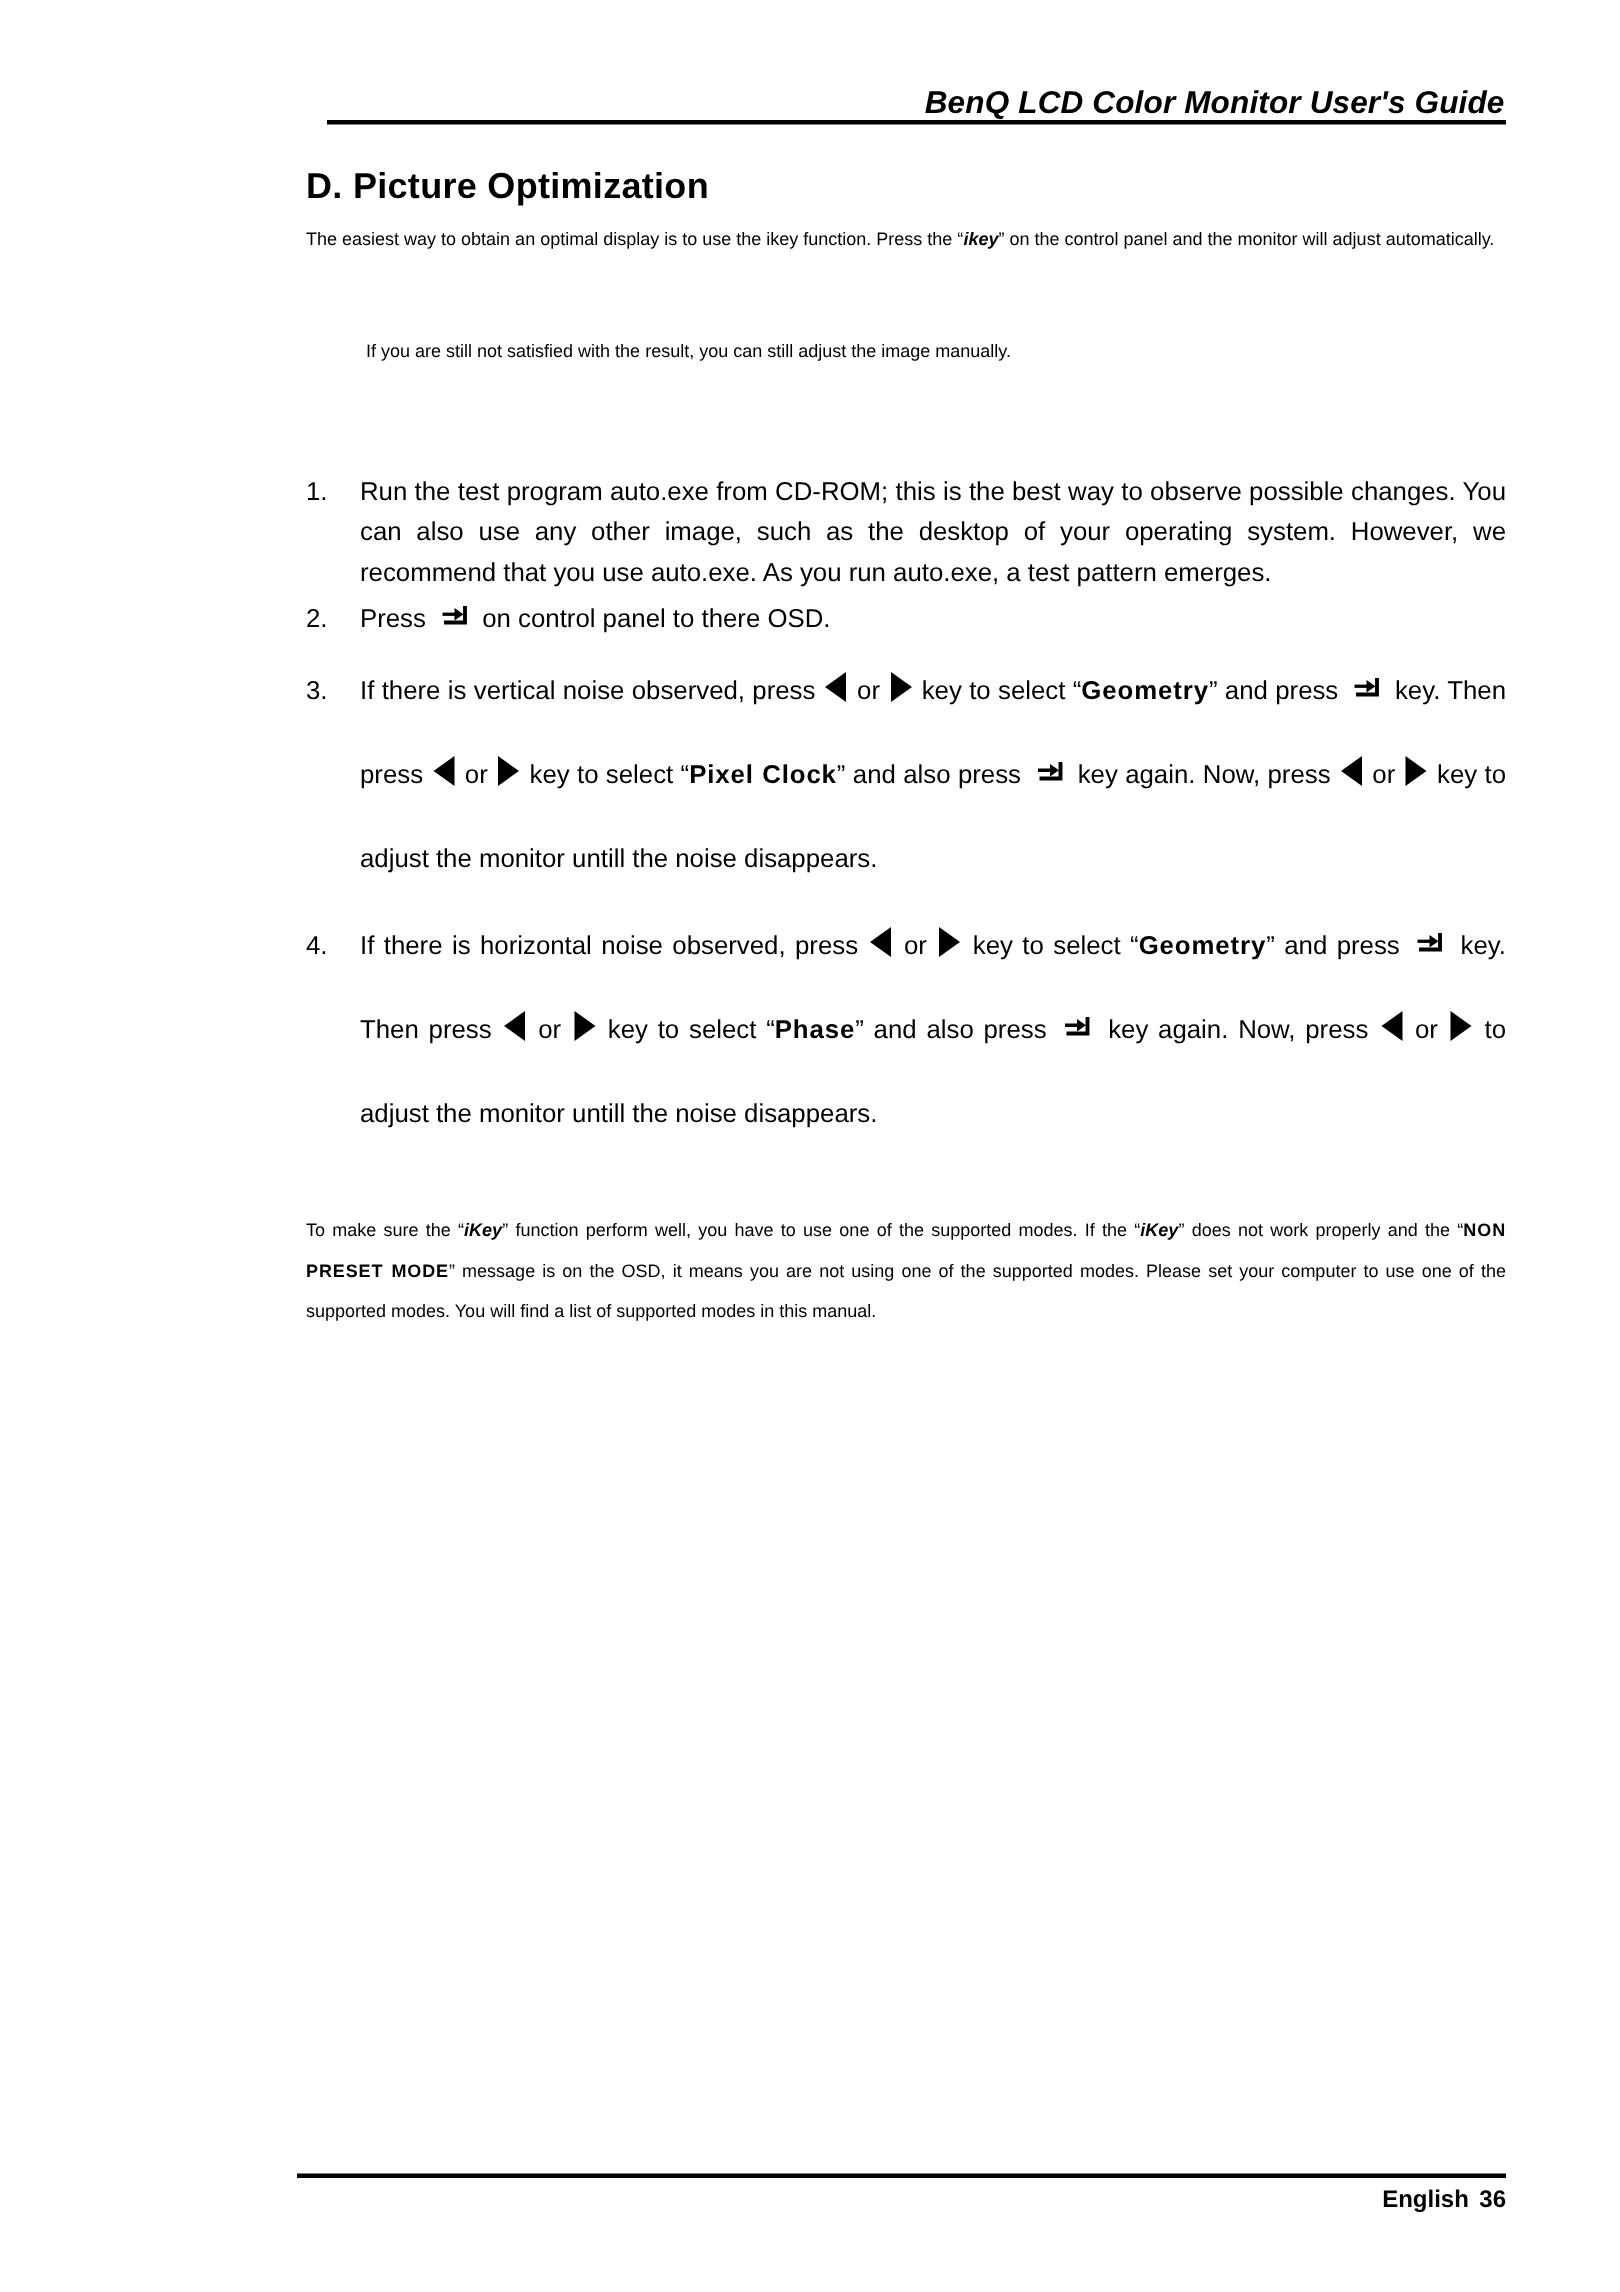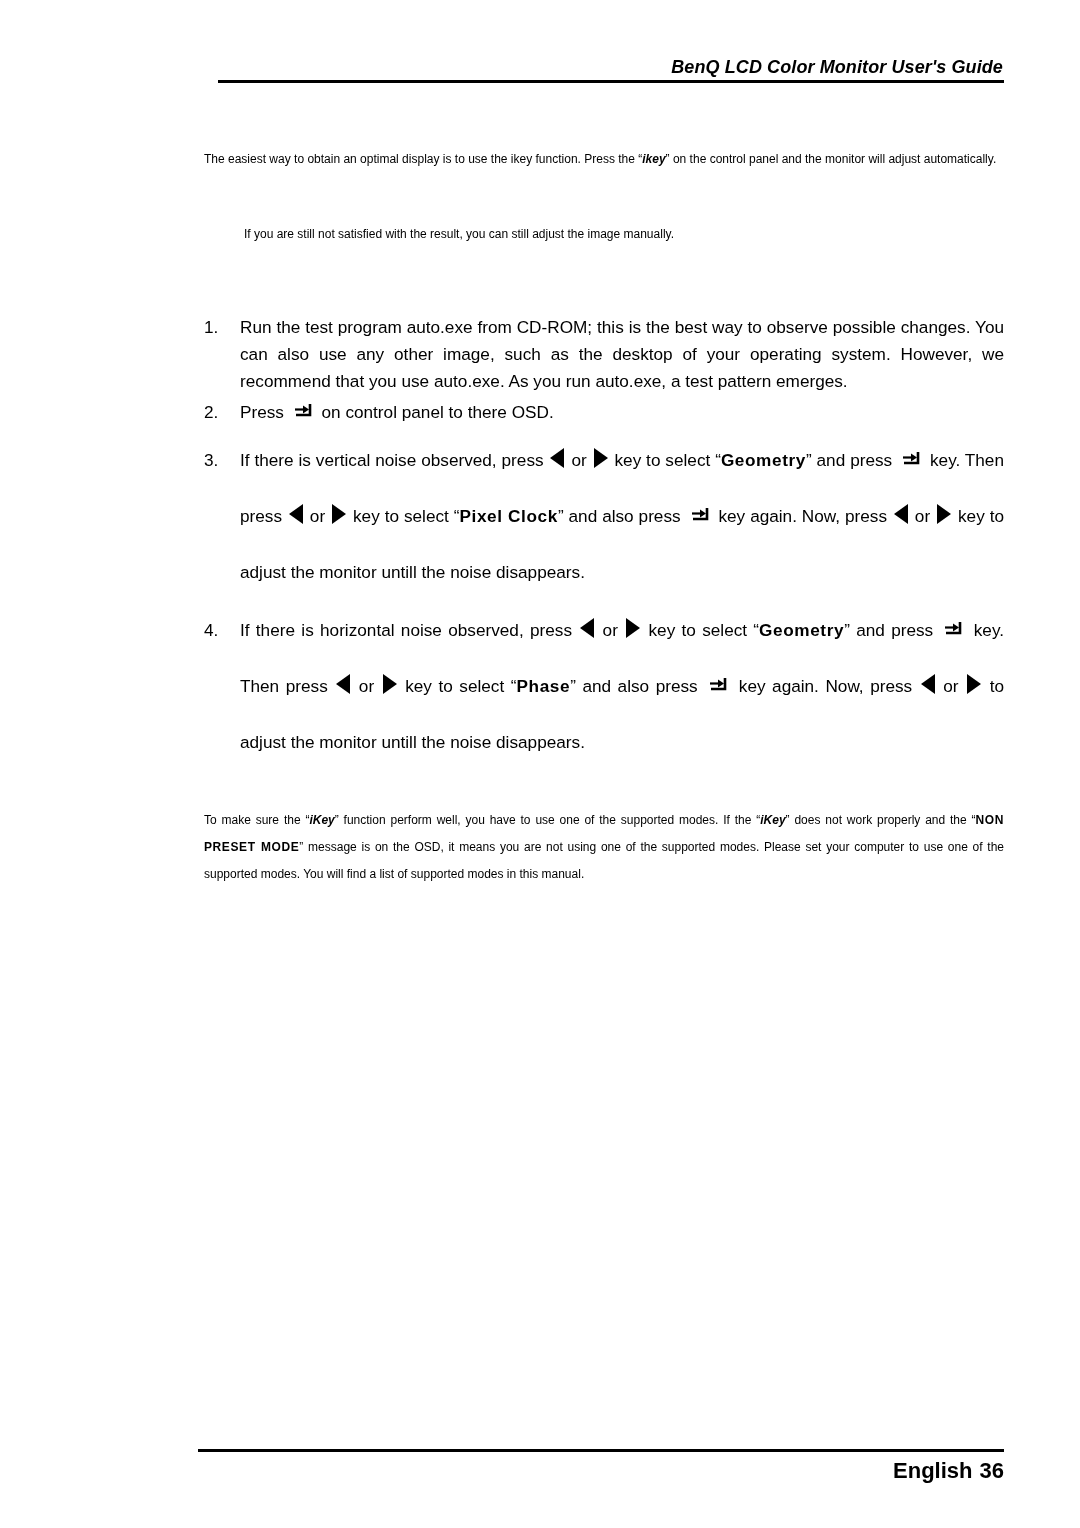"BenQ LCD Color Monitor User's" .running-head { font-size: 18px -> 21px }
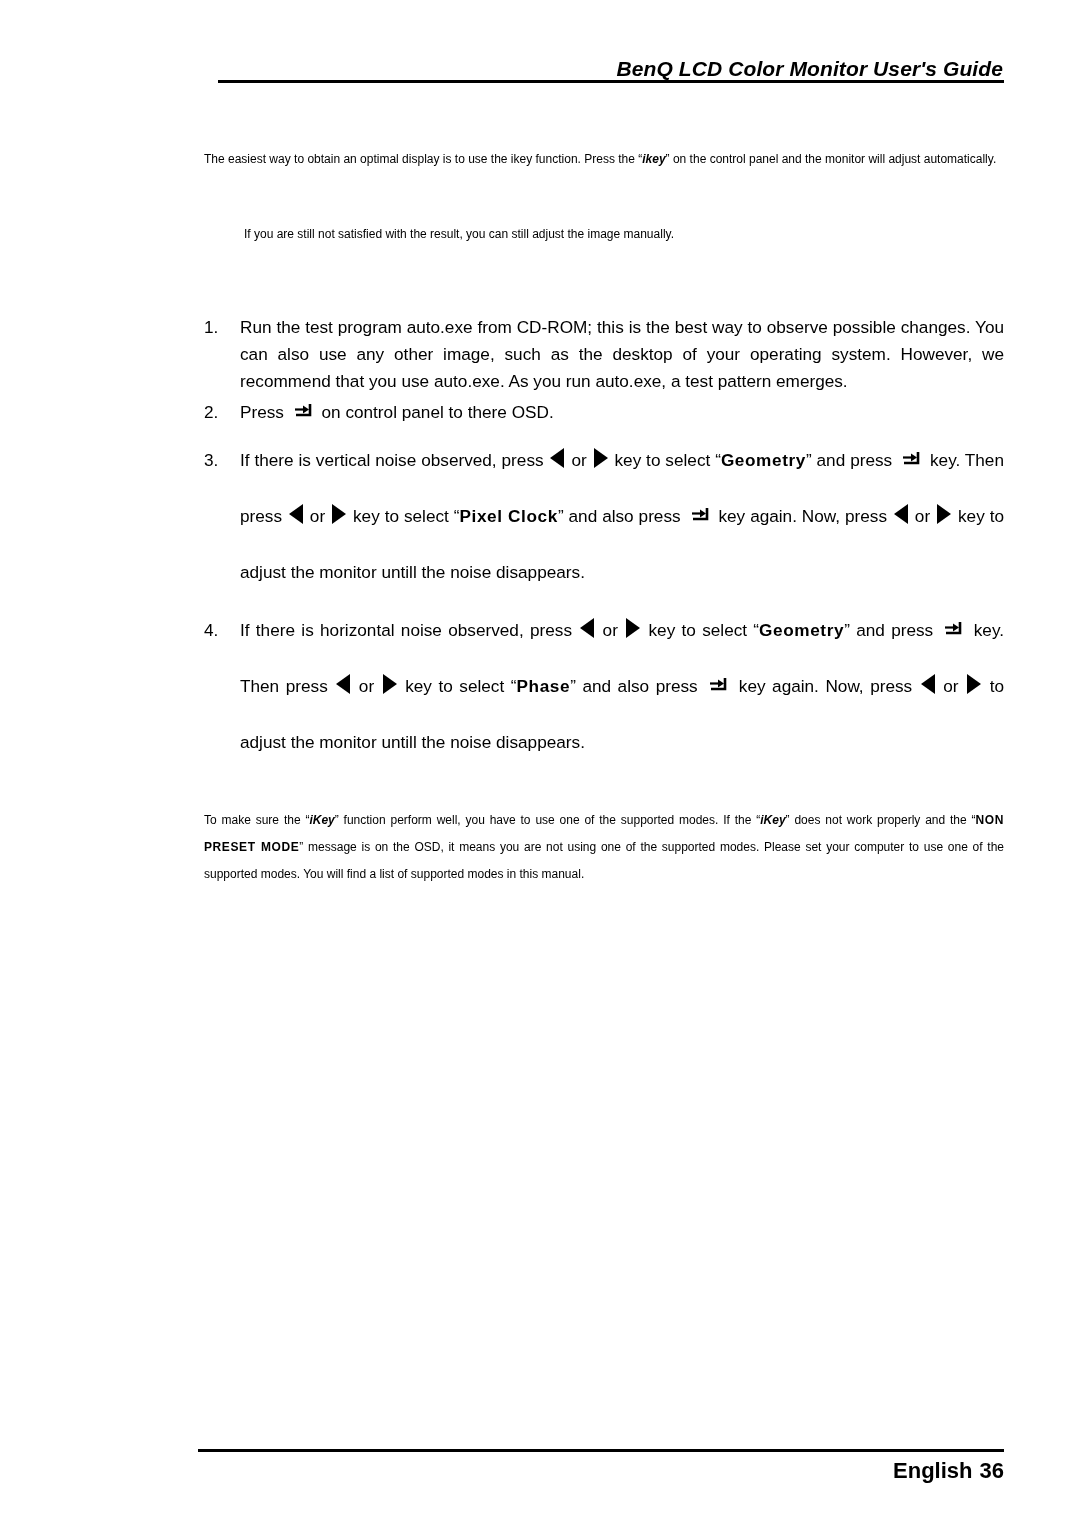"D. Picture Optimization" h1.section-title { html: none -> <h1>D. Picture Optimization</h1> }
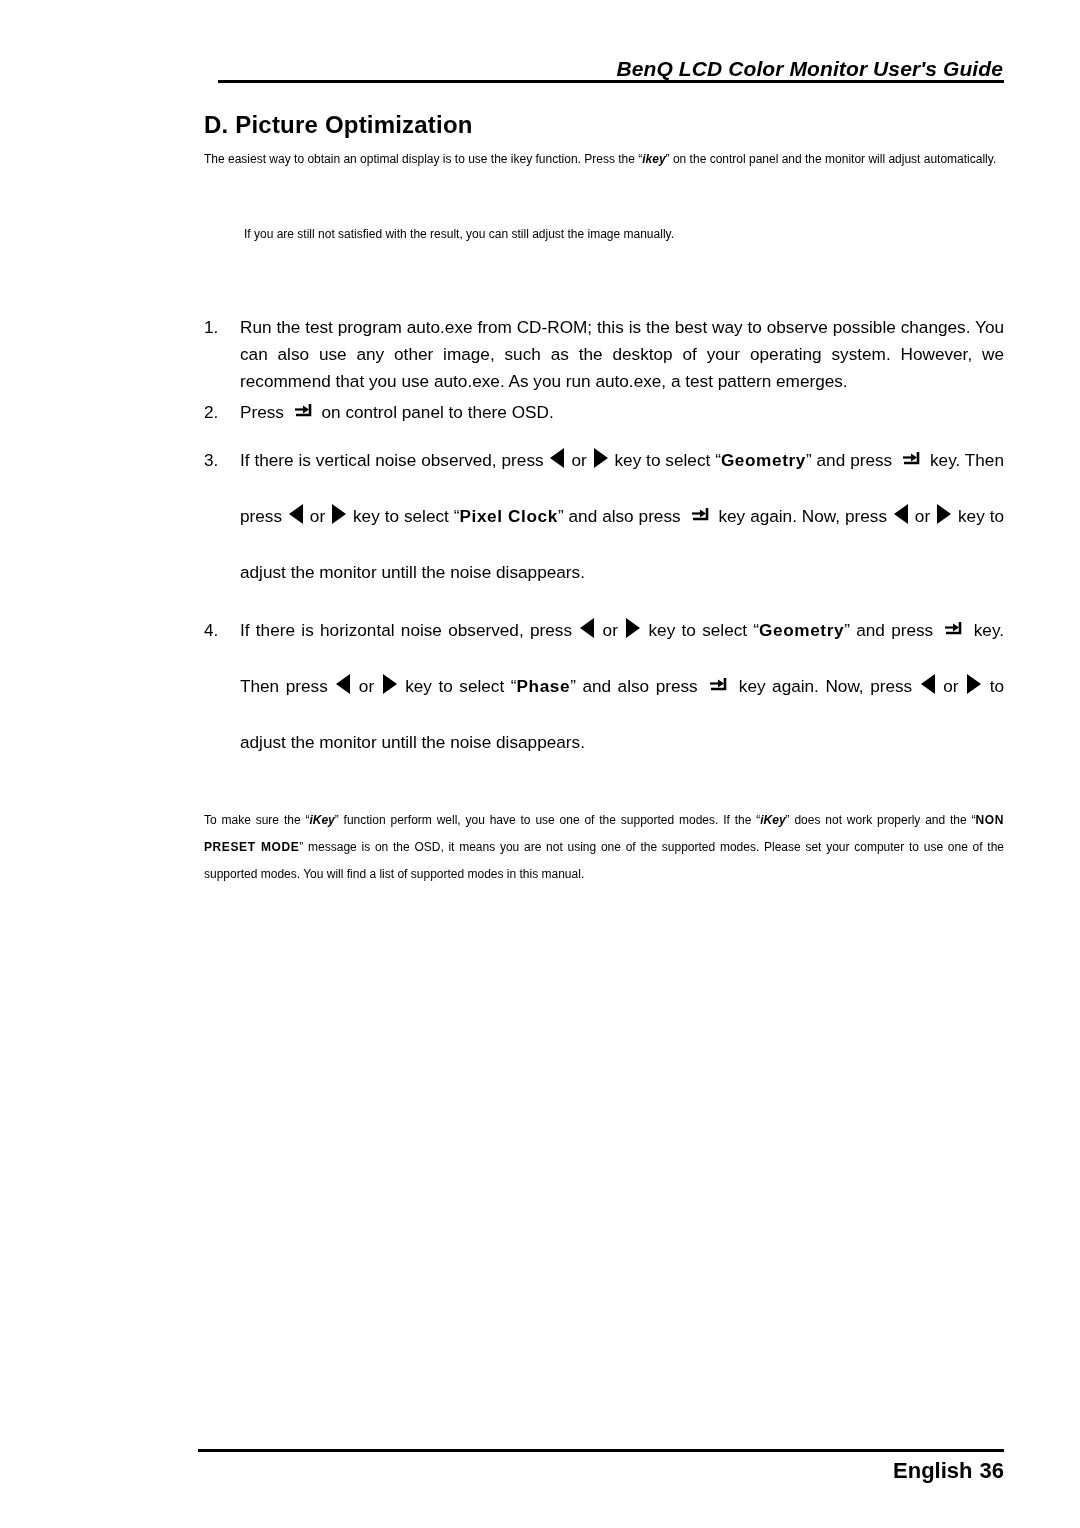"English 36" .footer-text { font-size: 22px -> 16px }
